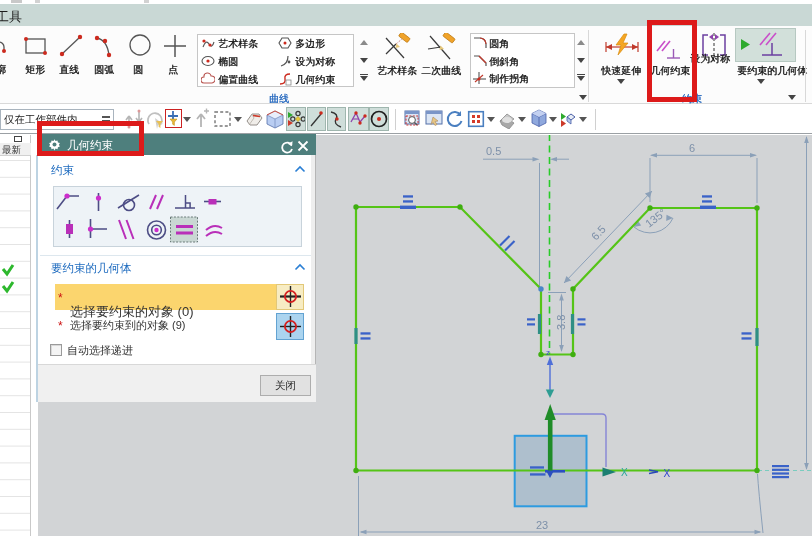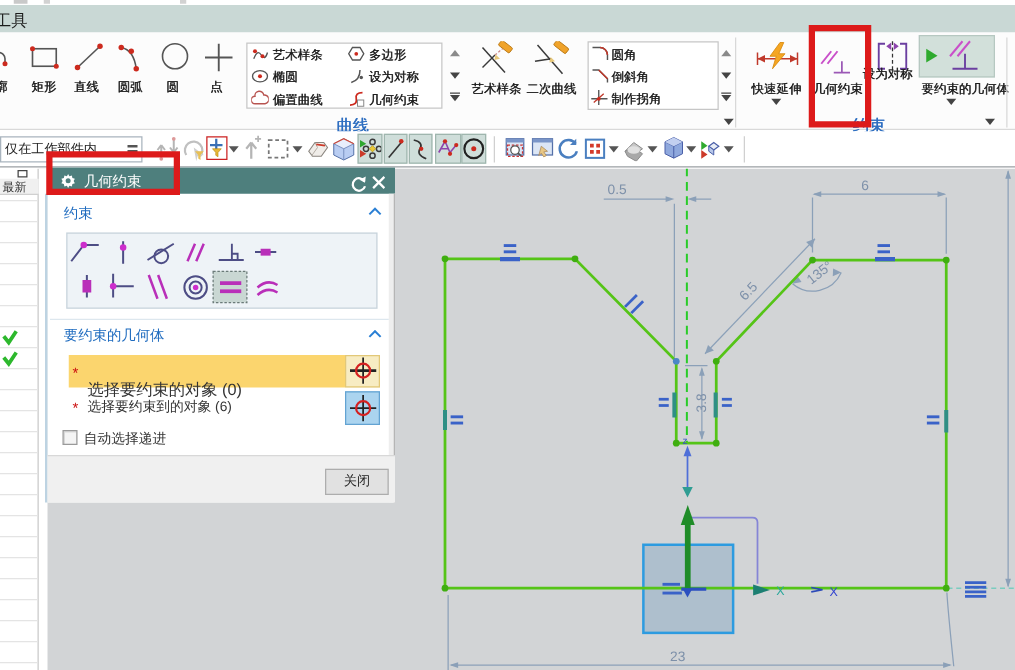"曲线" .glbl { font-size: 13px -> 10px }
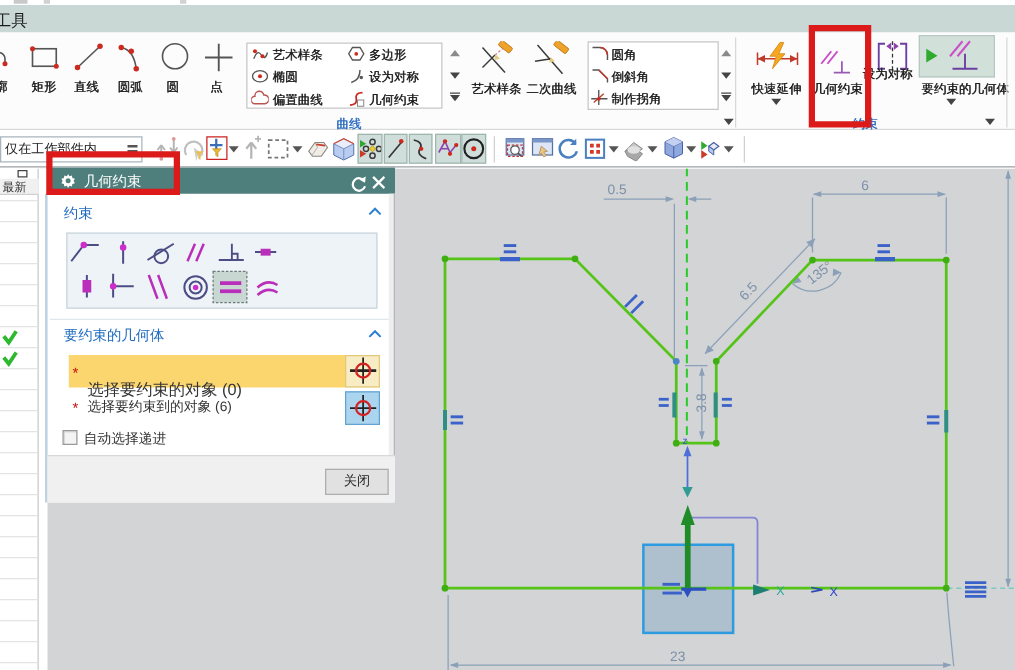"选择要约束到的对象 (6)" div.ab { text: 6 -> 9 }
